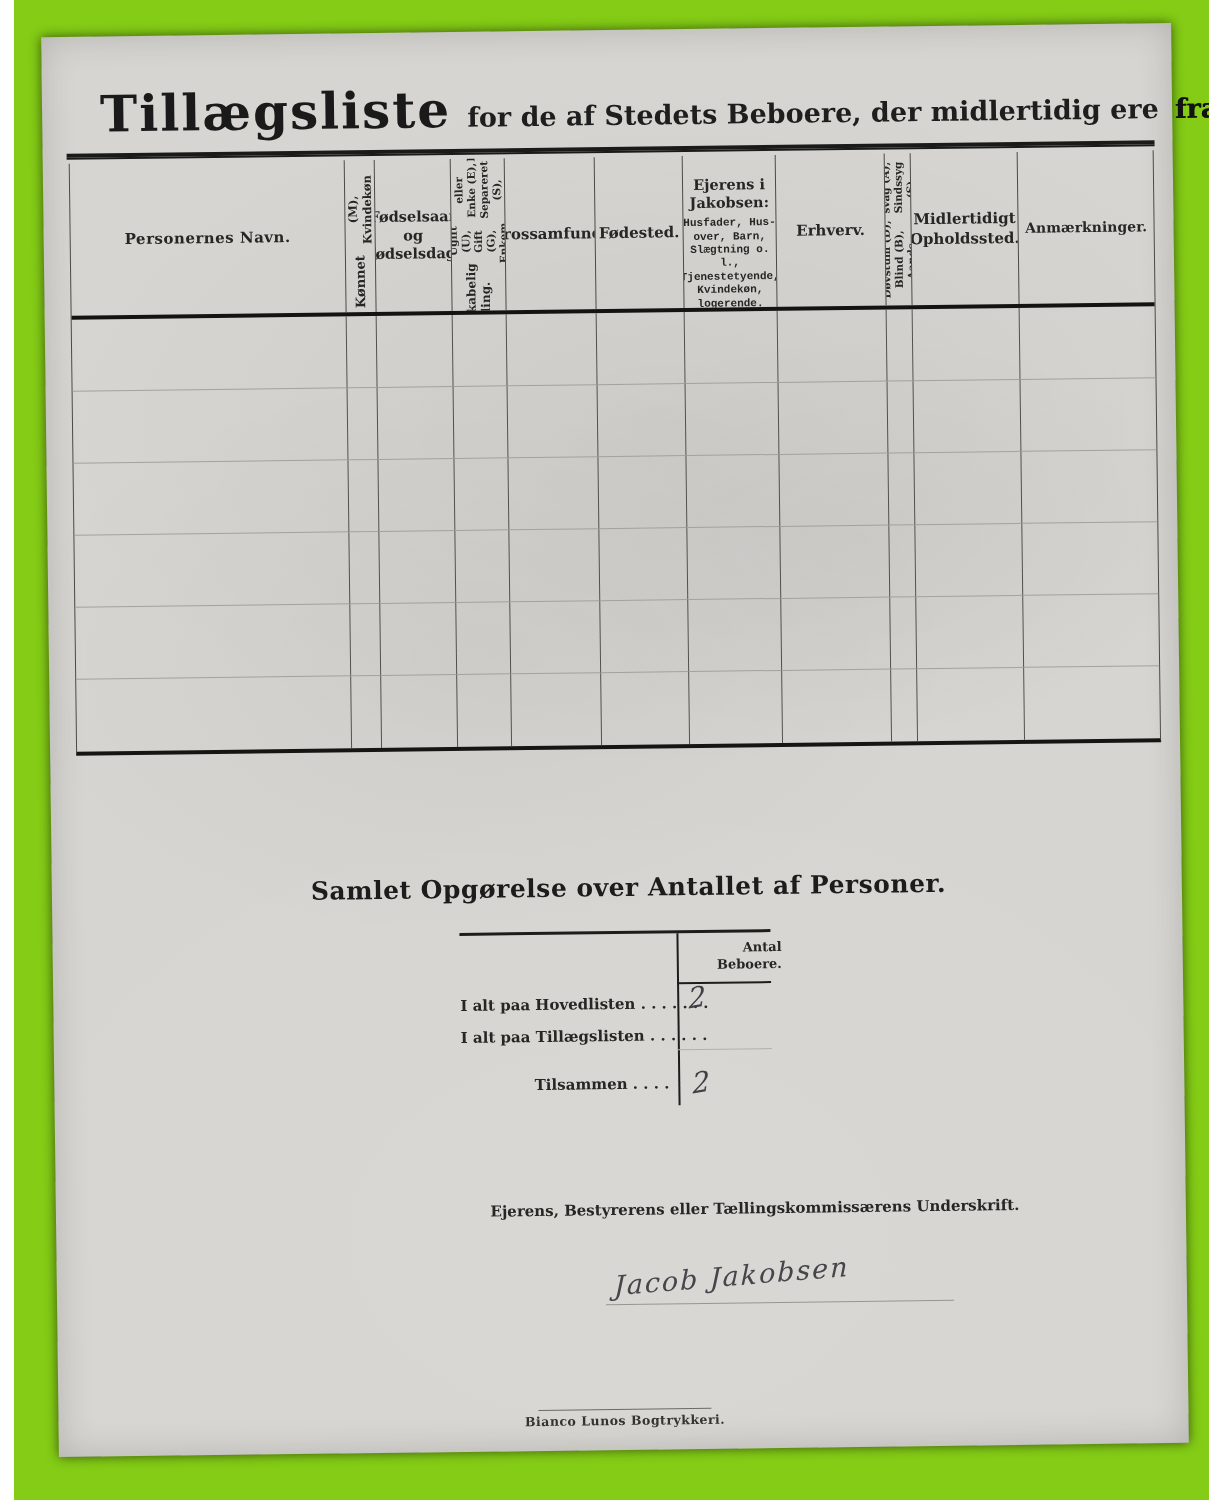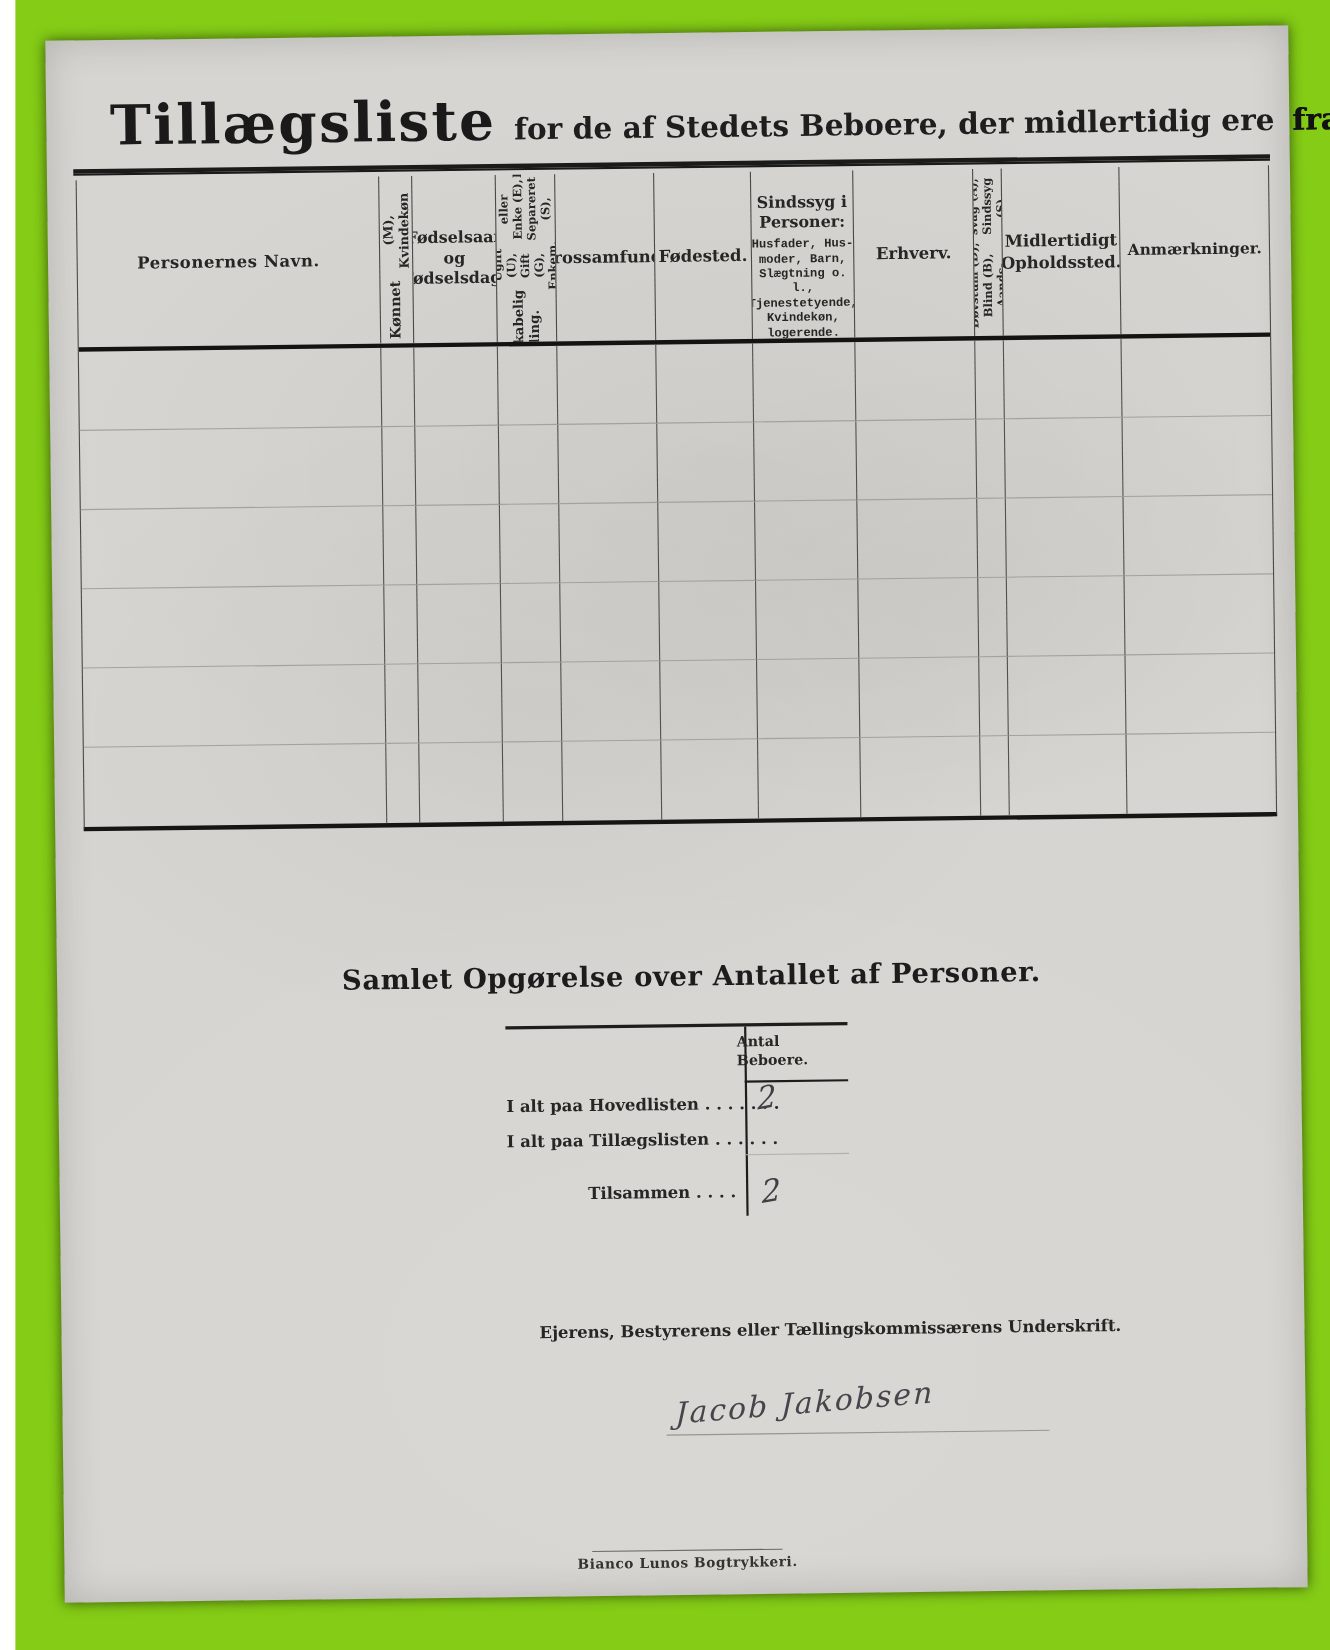"Sindssyg i" span { text: Sindssyg -> Ejerens }
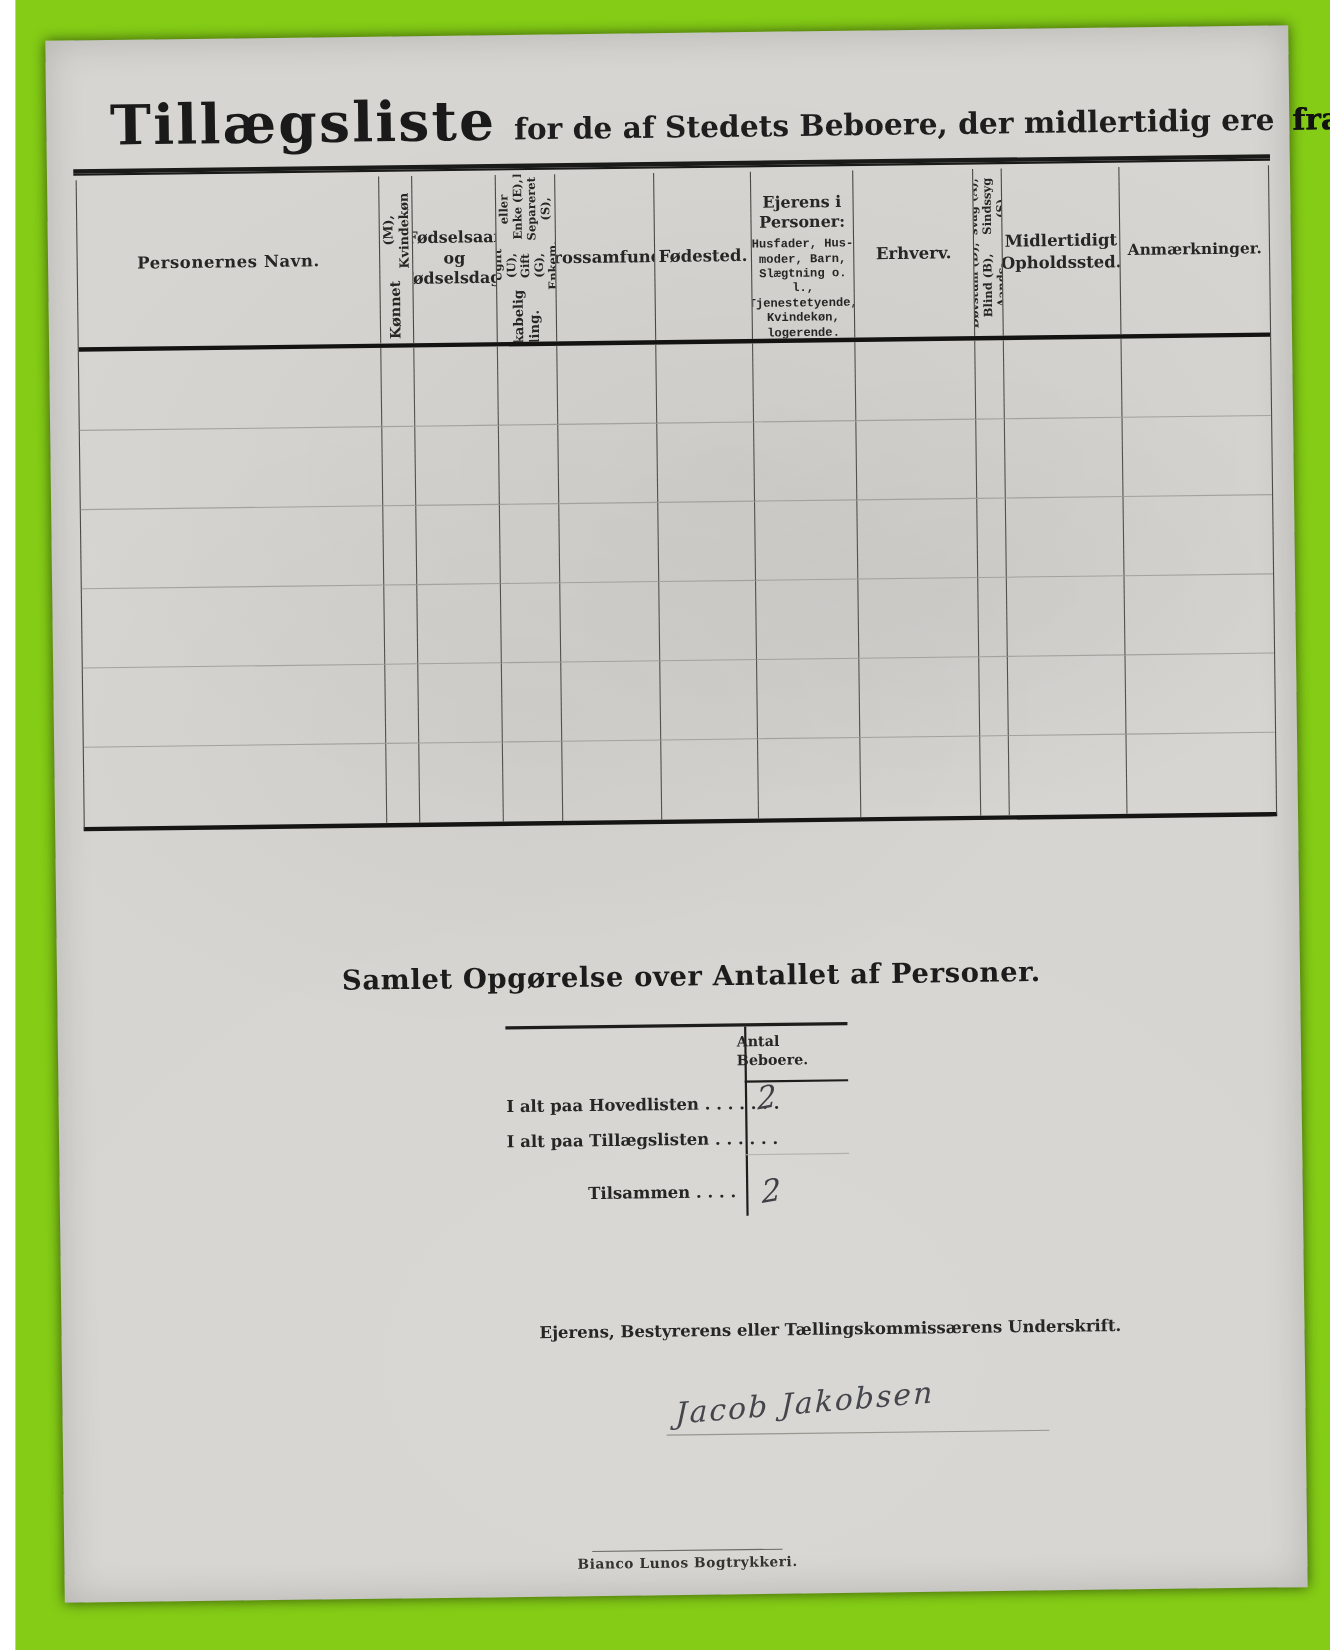"Personer:" span { text: Personer -> Jakobsen }
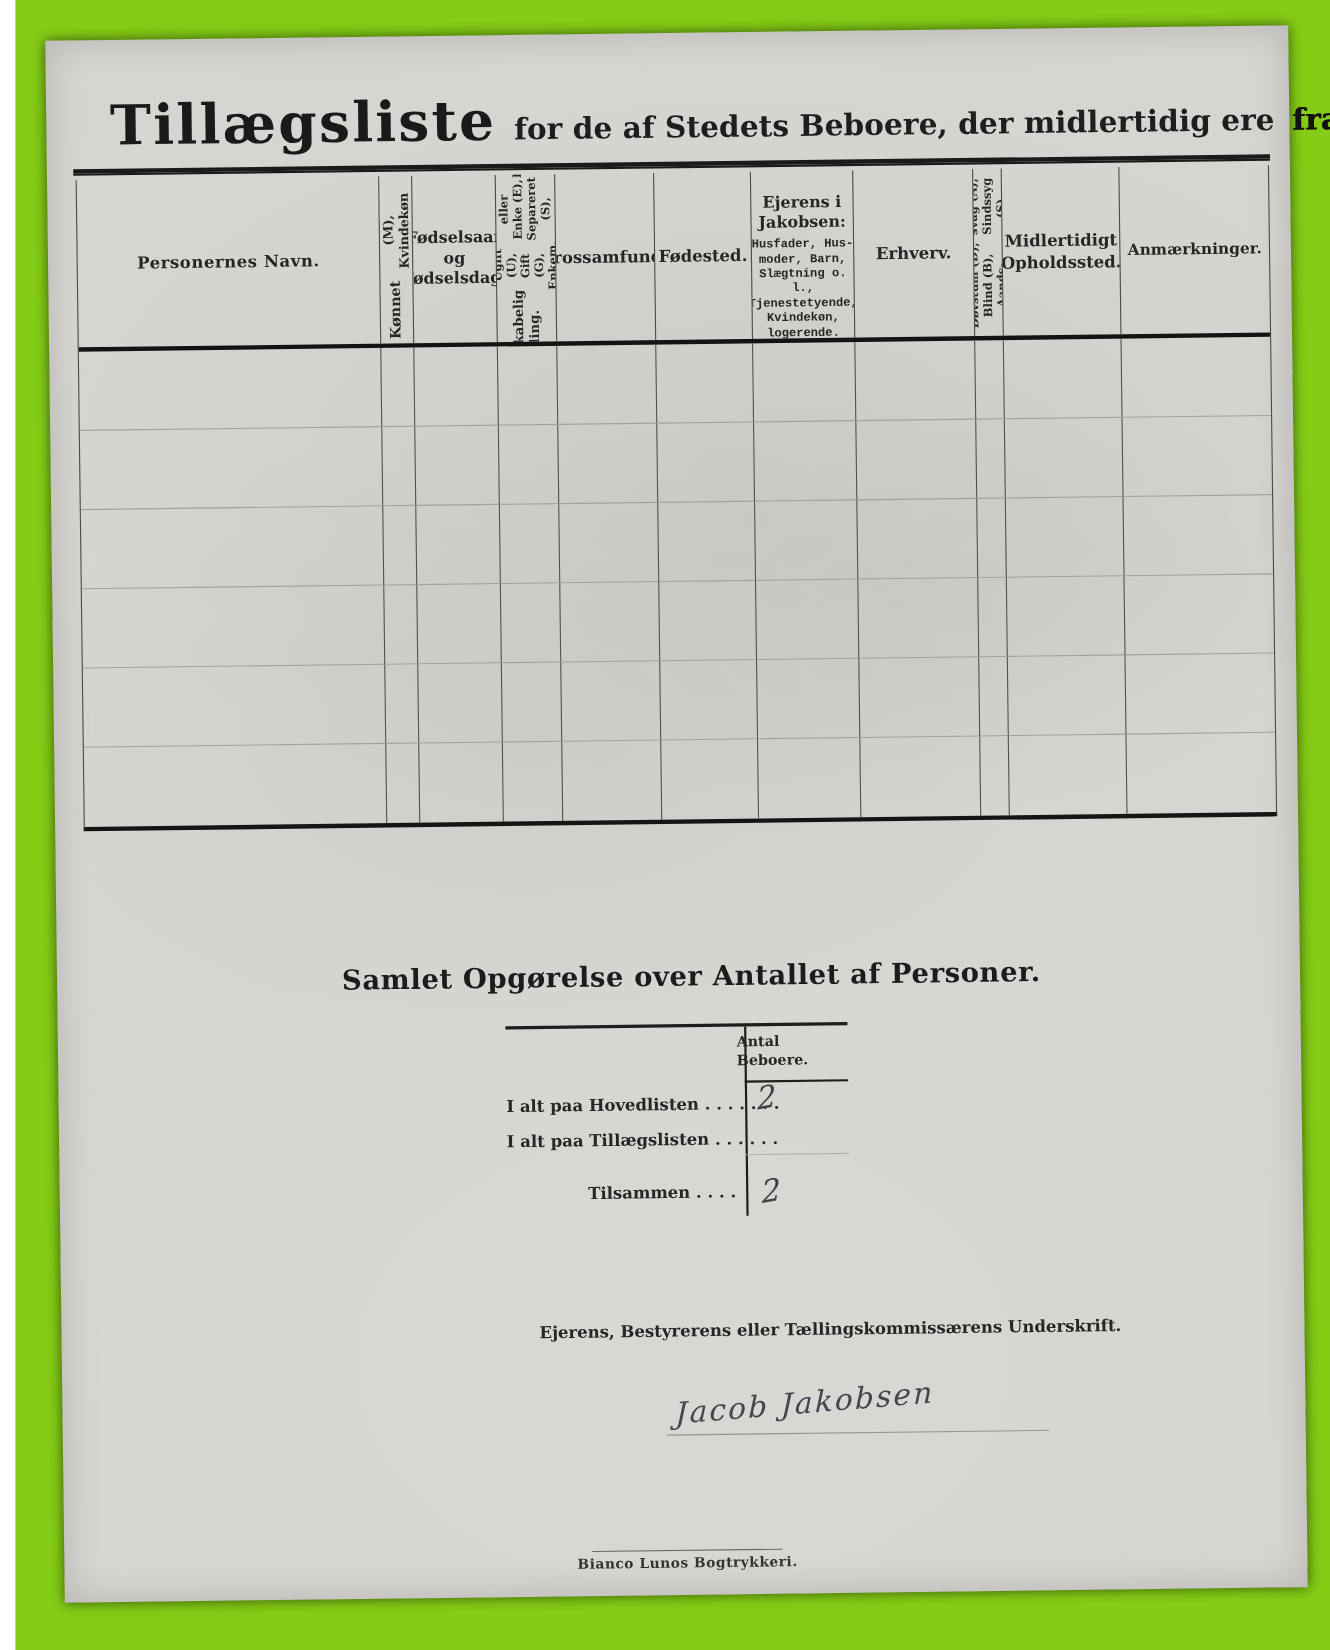"moder, Barn," span { text: moder -> over }
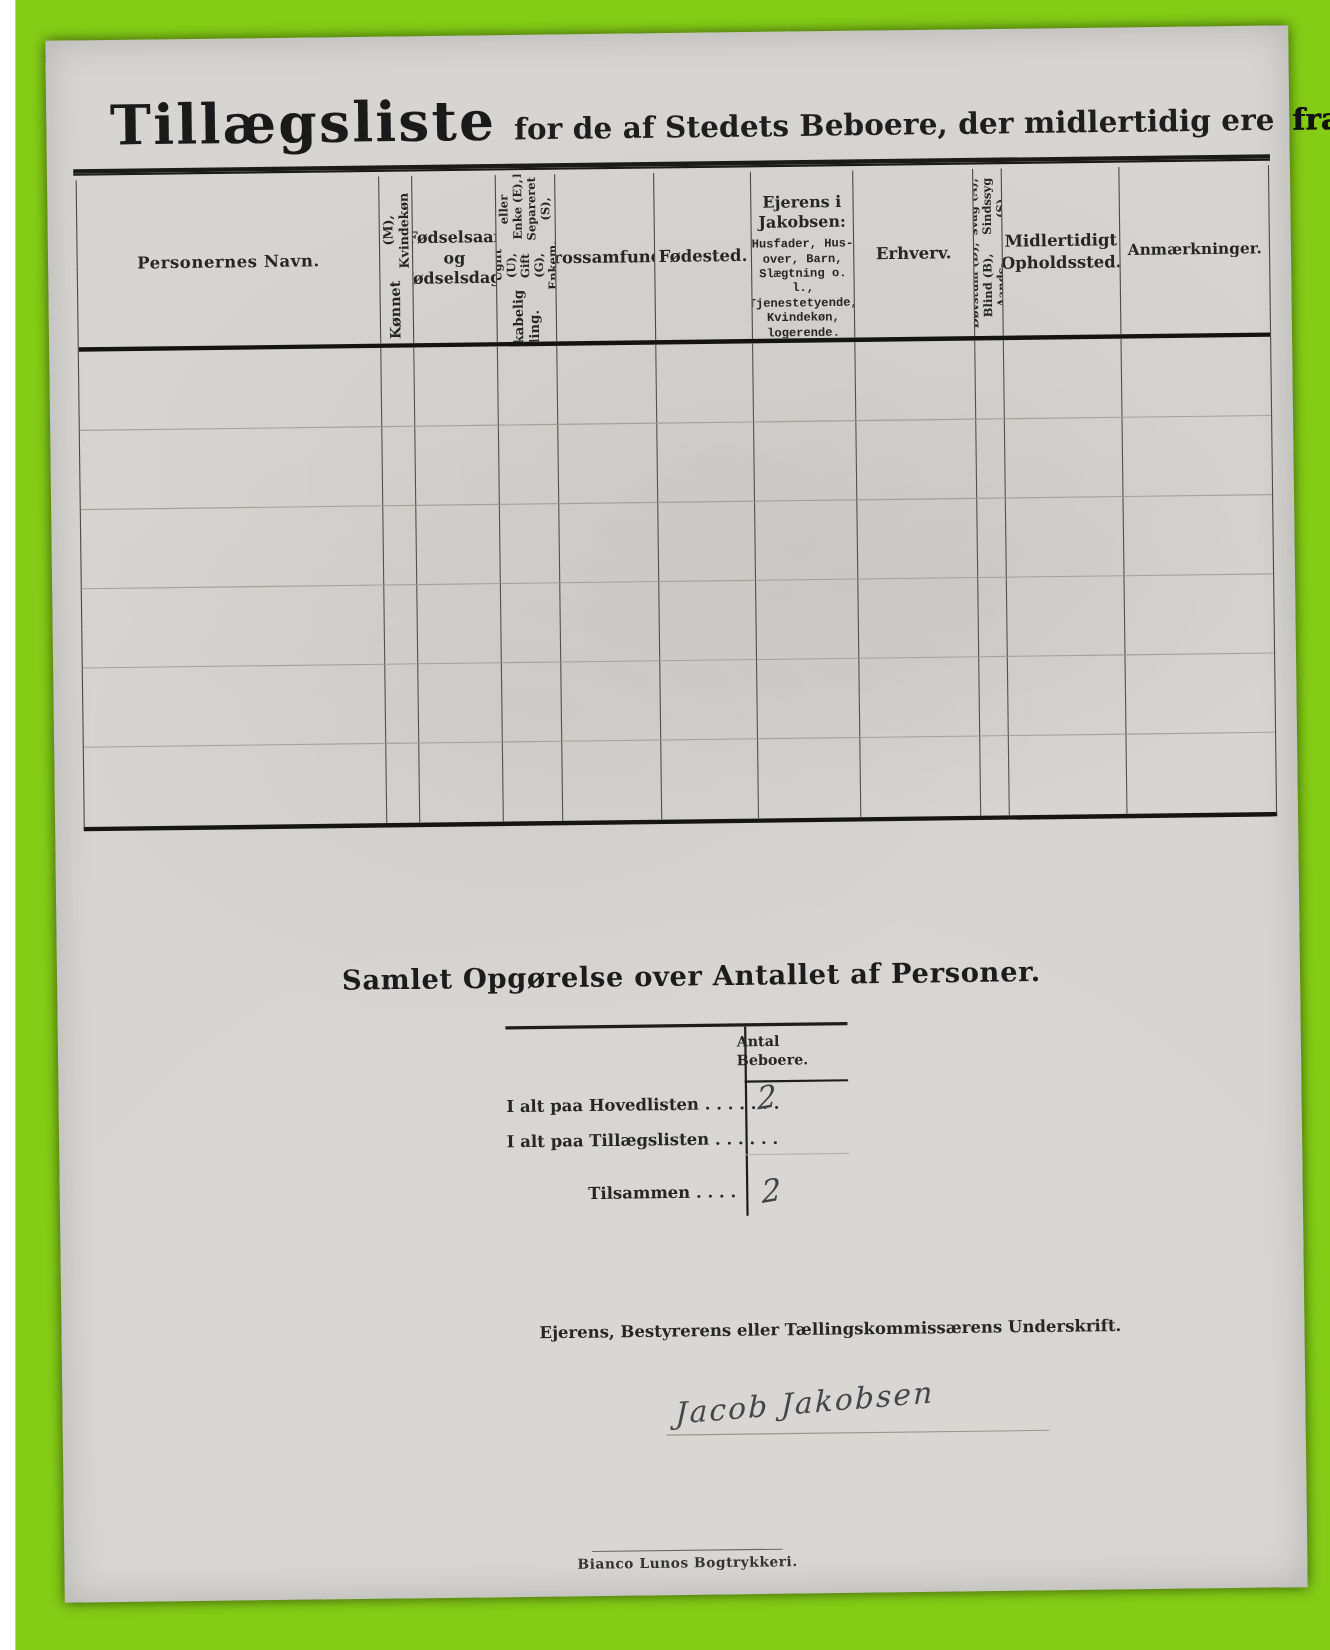"Antal" .sum-colhead { left: 210px -> 230px; text-align: left -> right }
